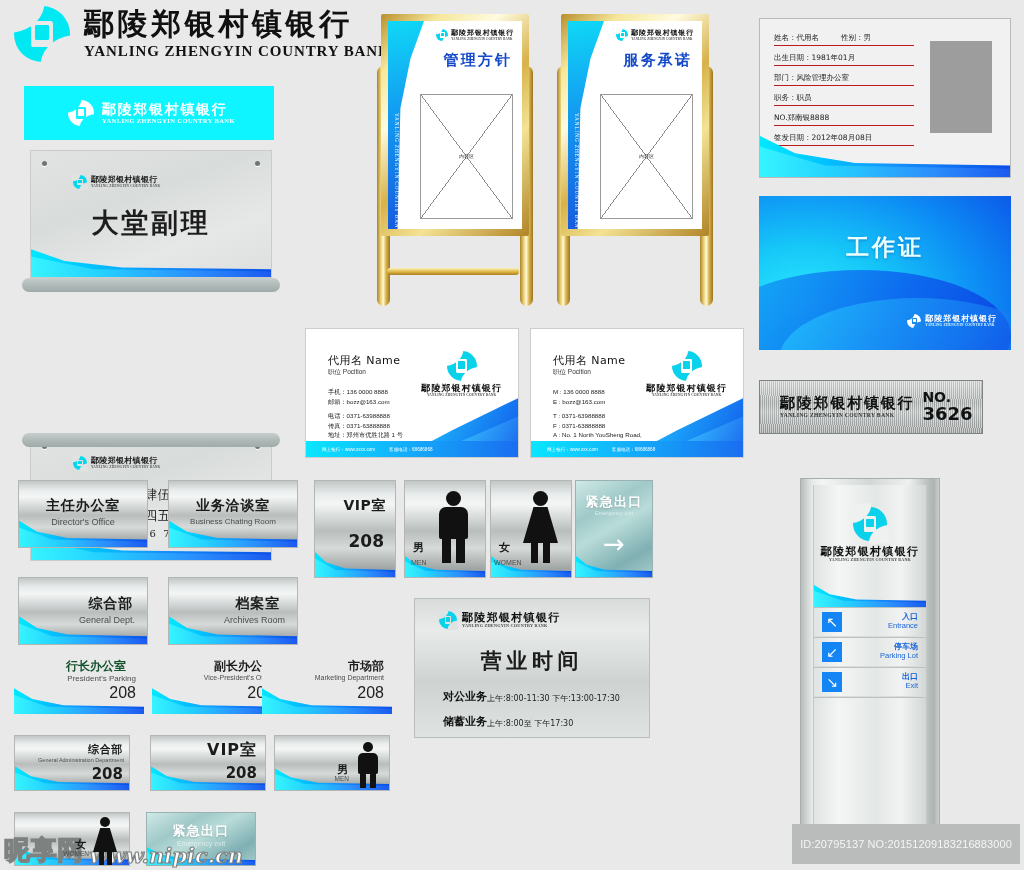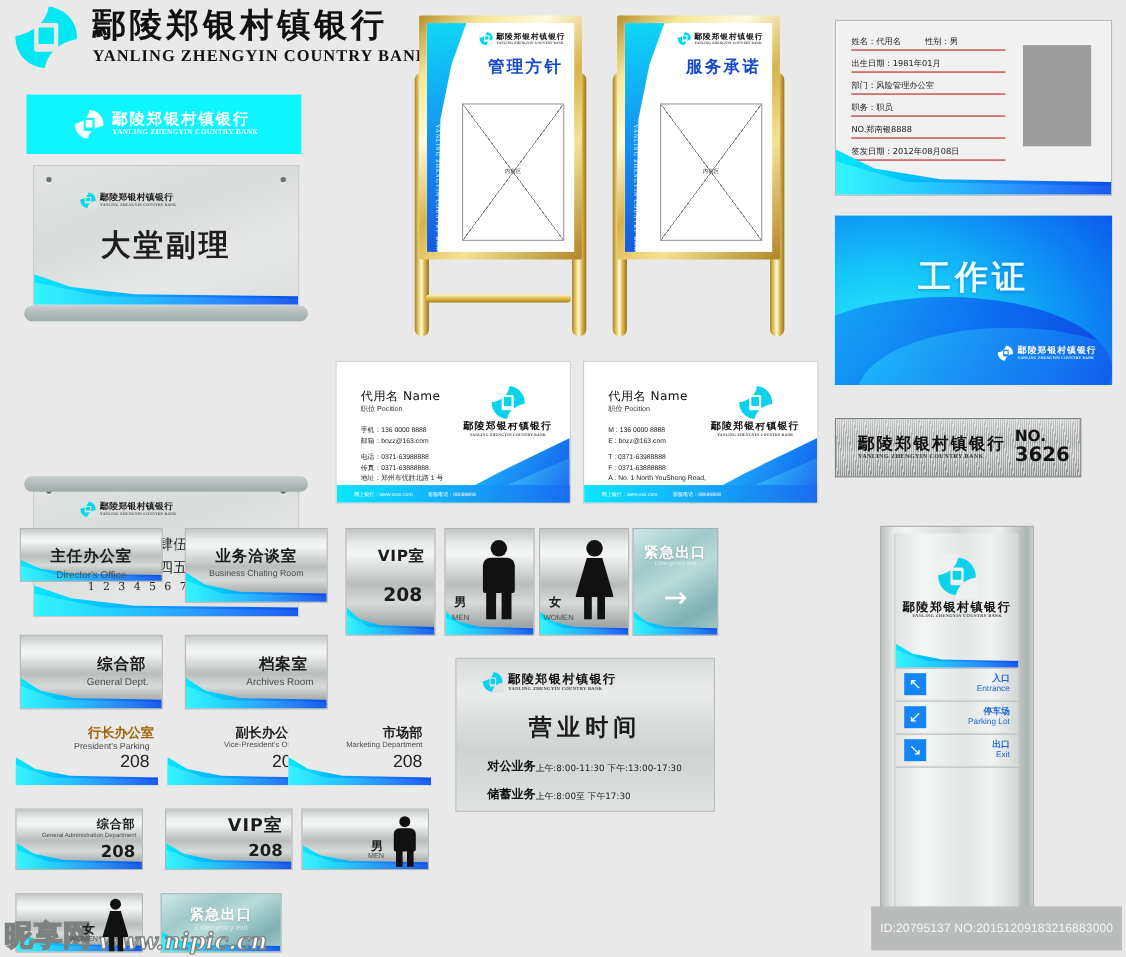"工作证" #workbadge .wb-title { font-size: 30px -> 23px }
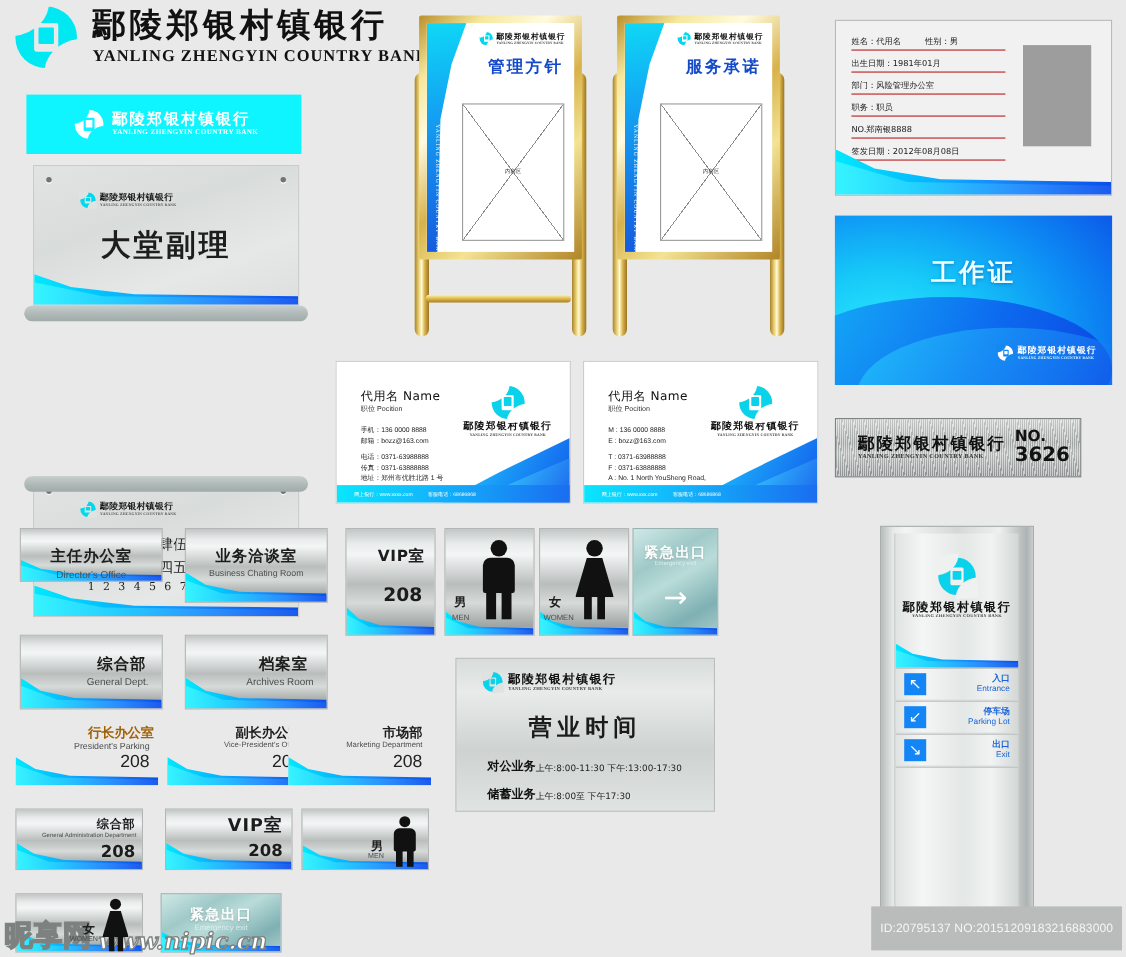"主任办公室" div.msign { height: 49px -> 68px }
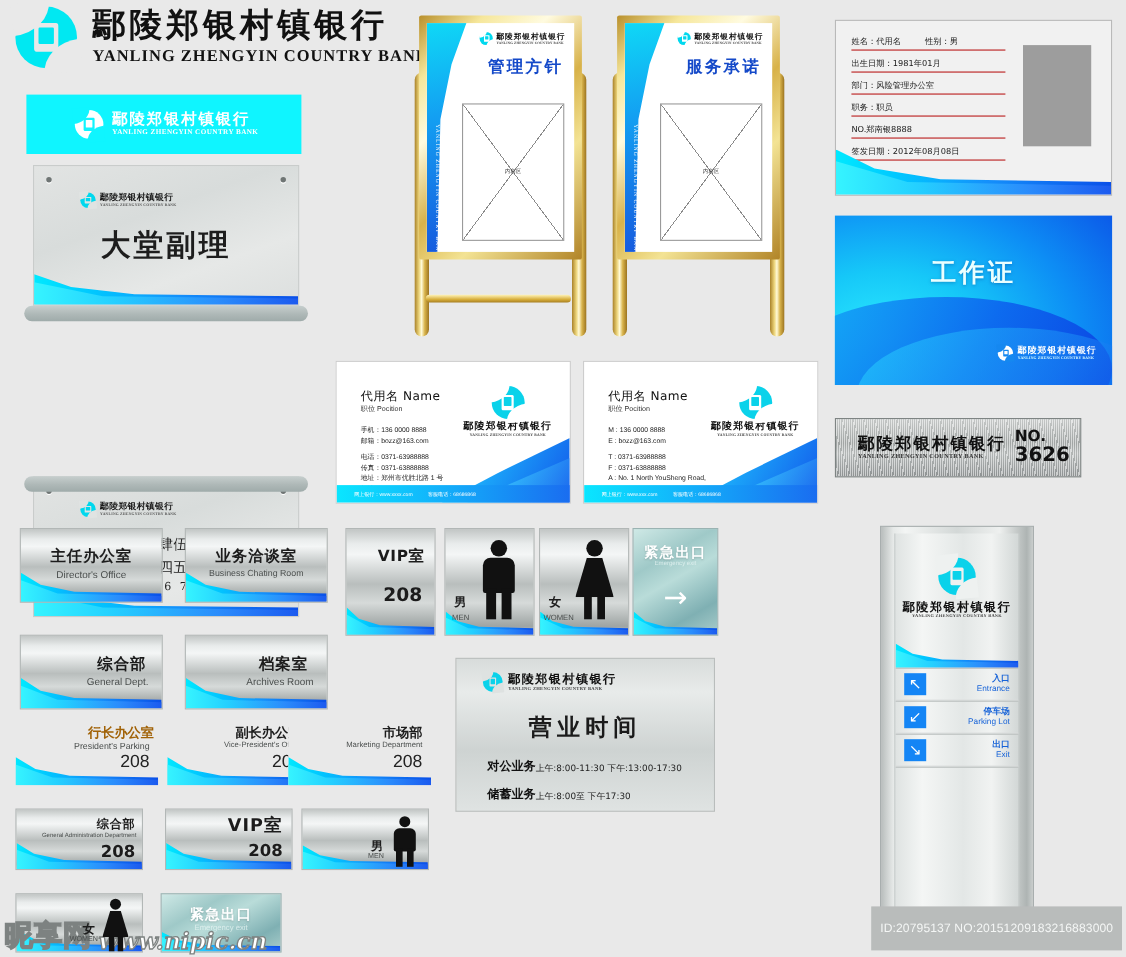"行长办公室" span.txt { color: #a16207 -> #14532d; right: 4px -> 18px }
